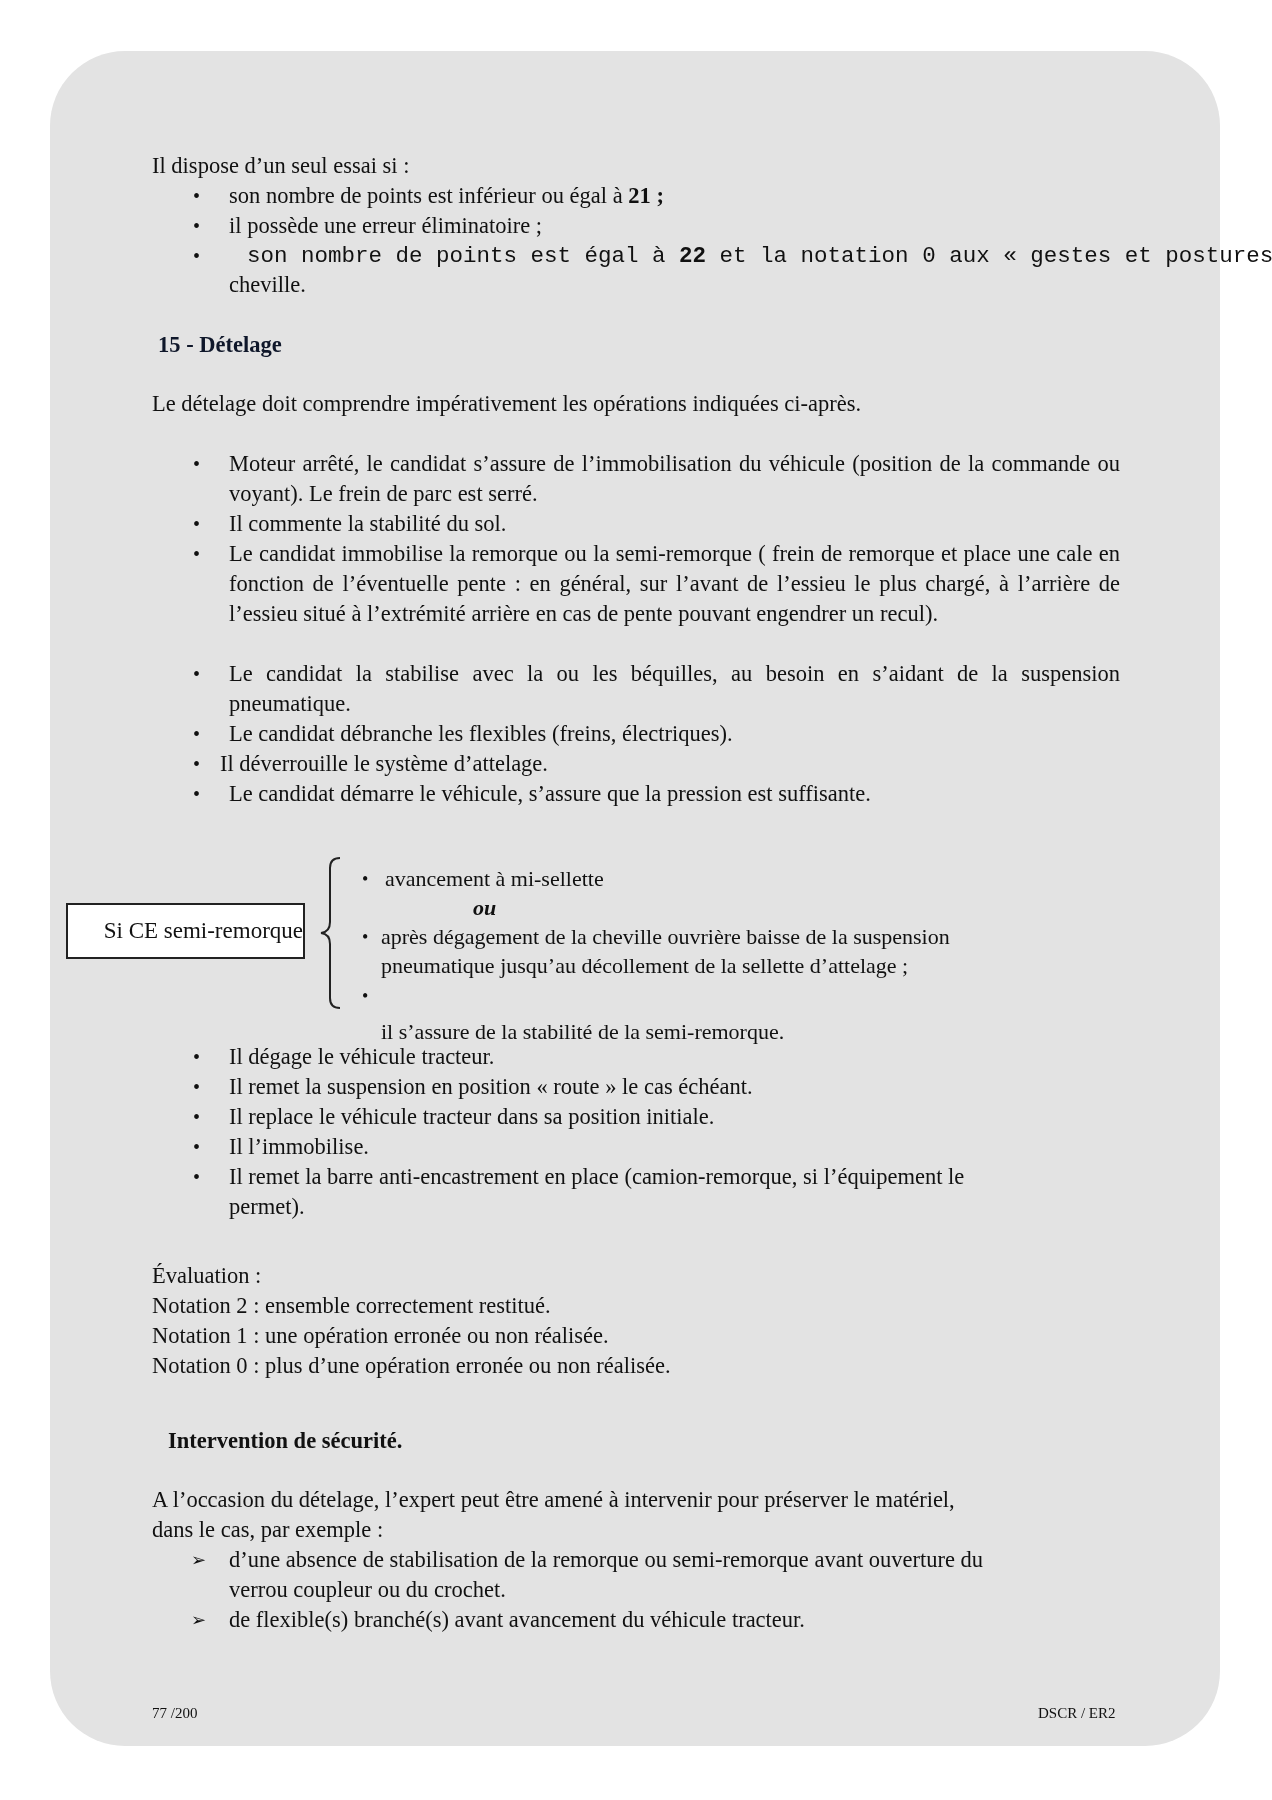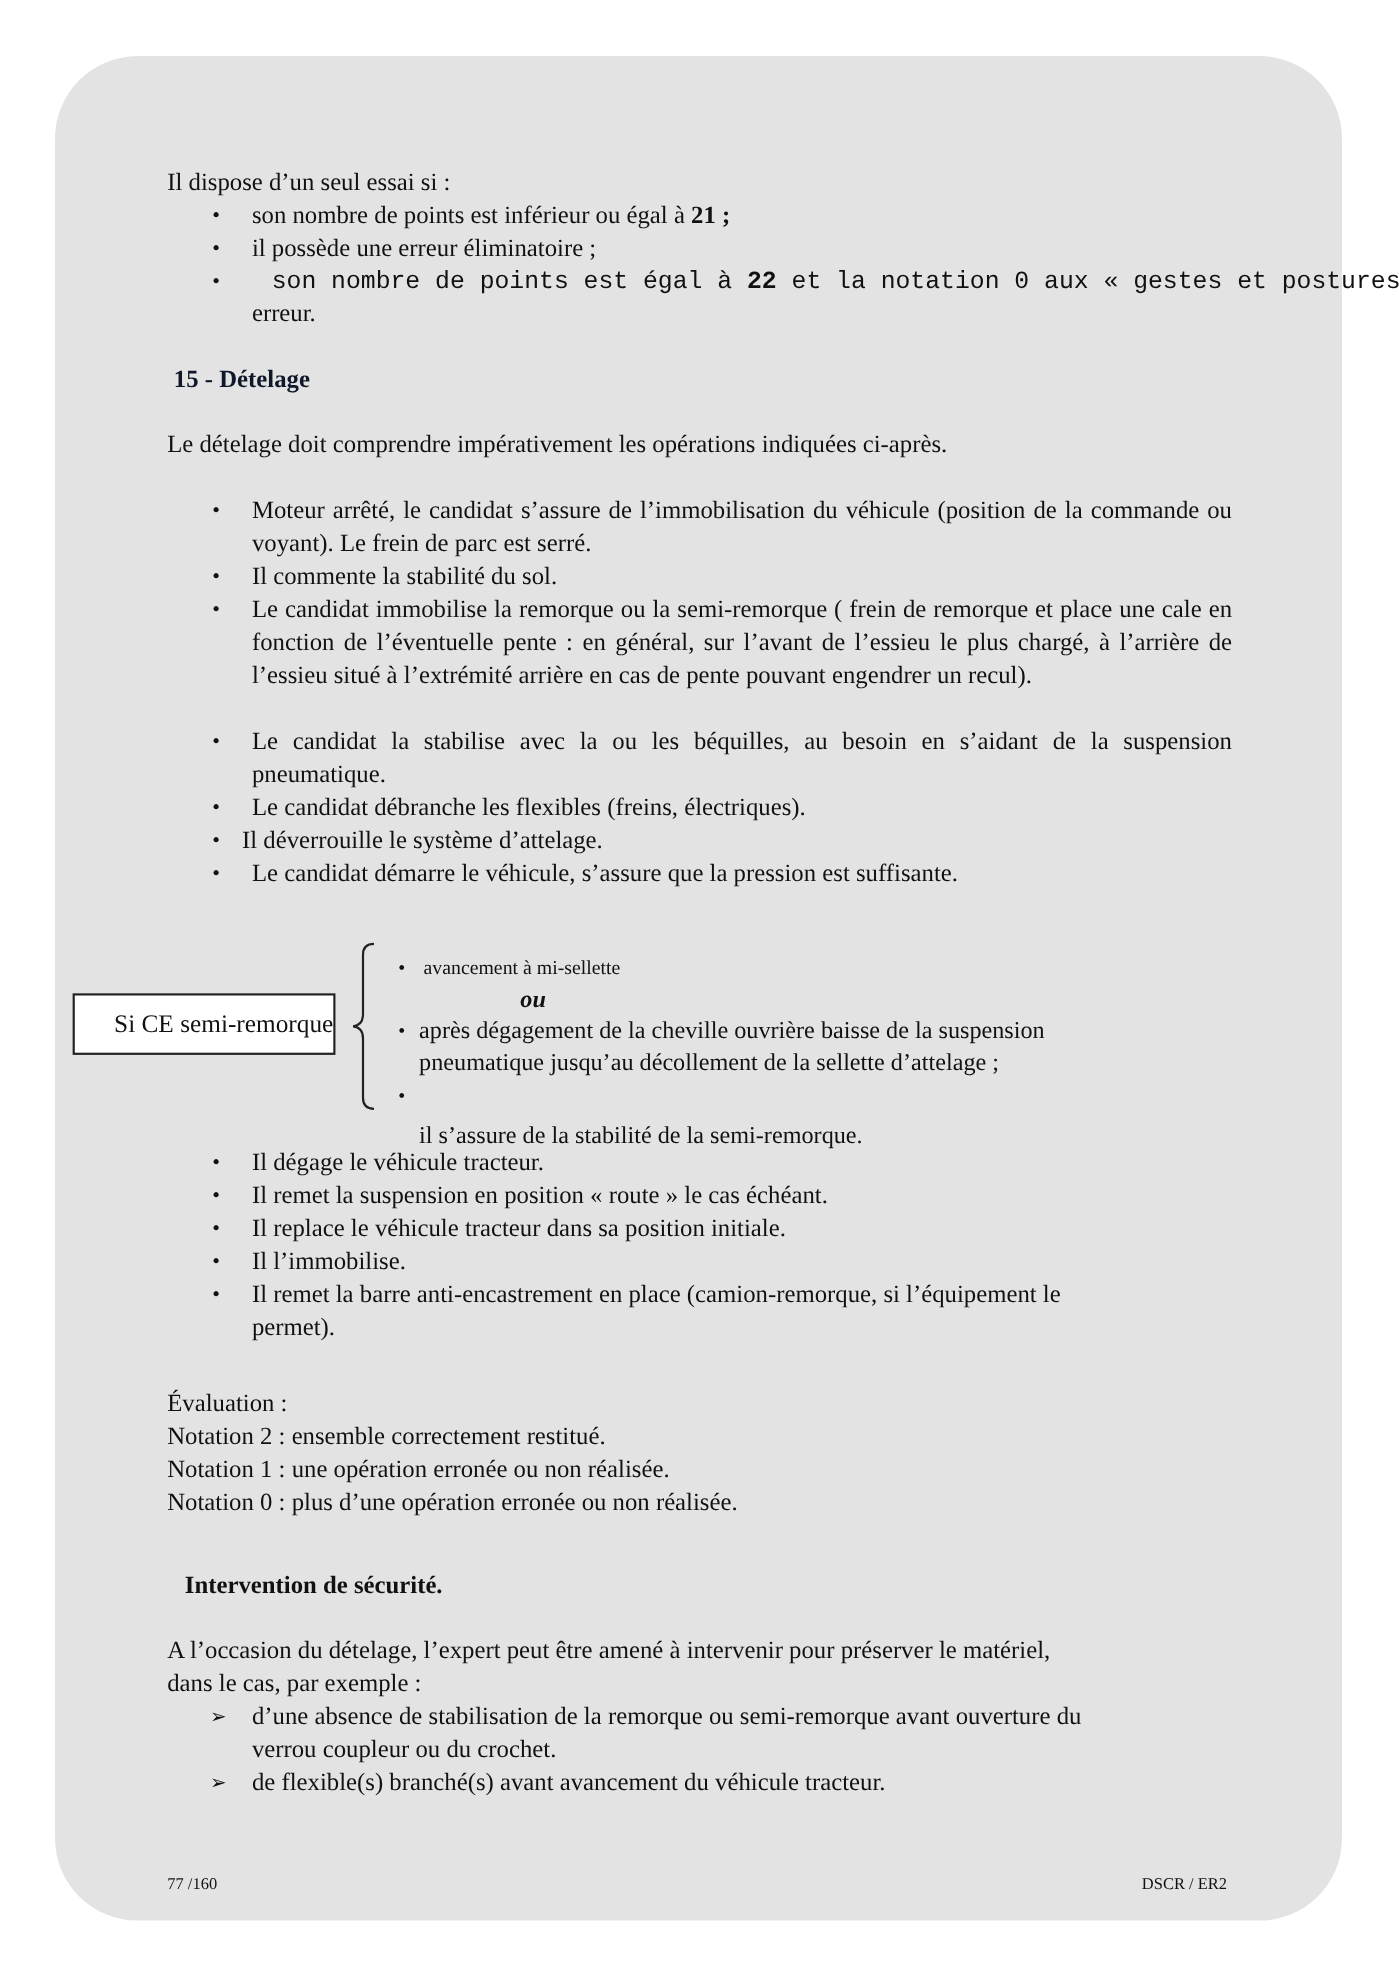"erreur." div.txt { text: erreur -> cheville }
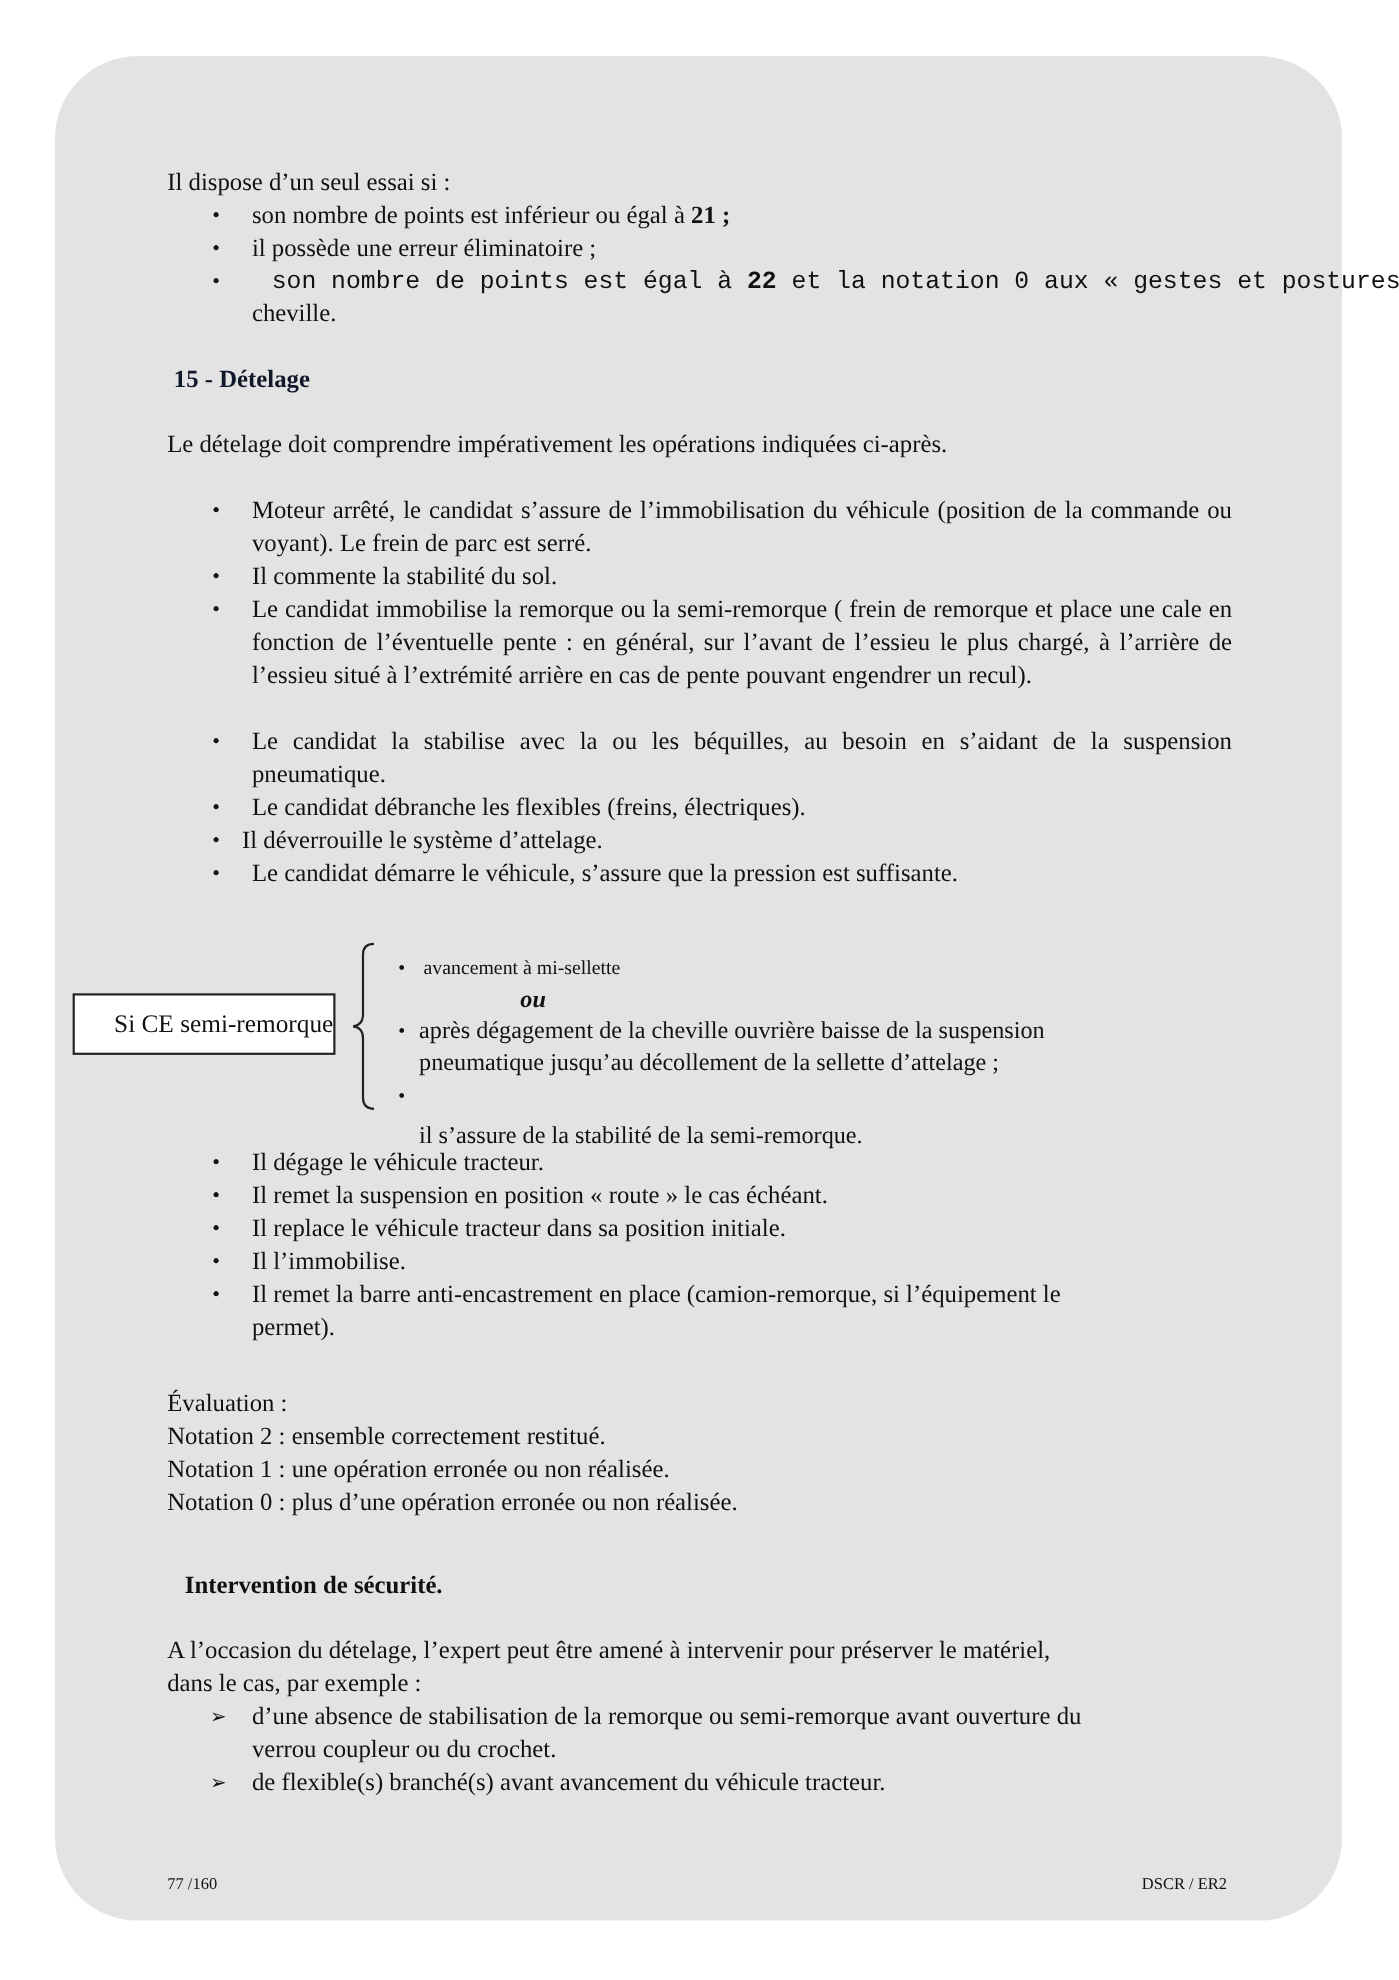"avancement à mi-sellette" div.txt { font-size: 18px -> 22px }
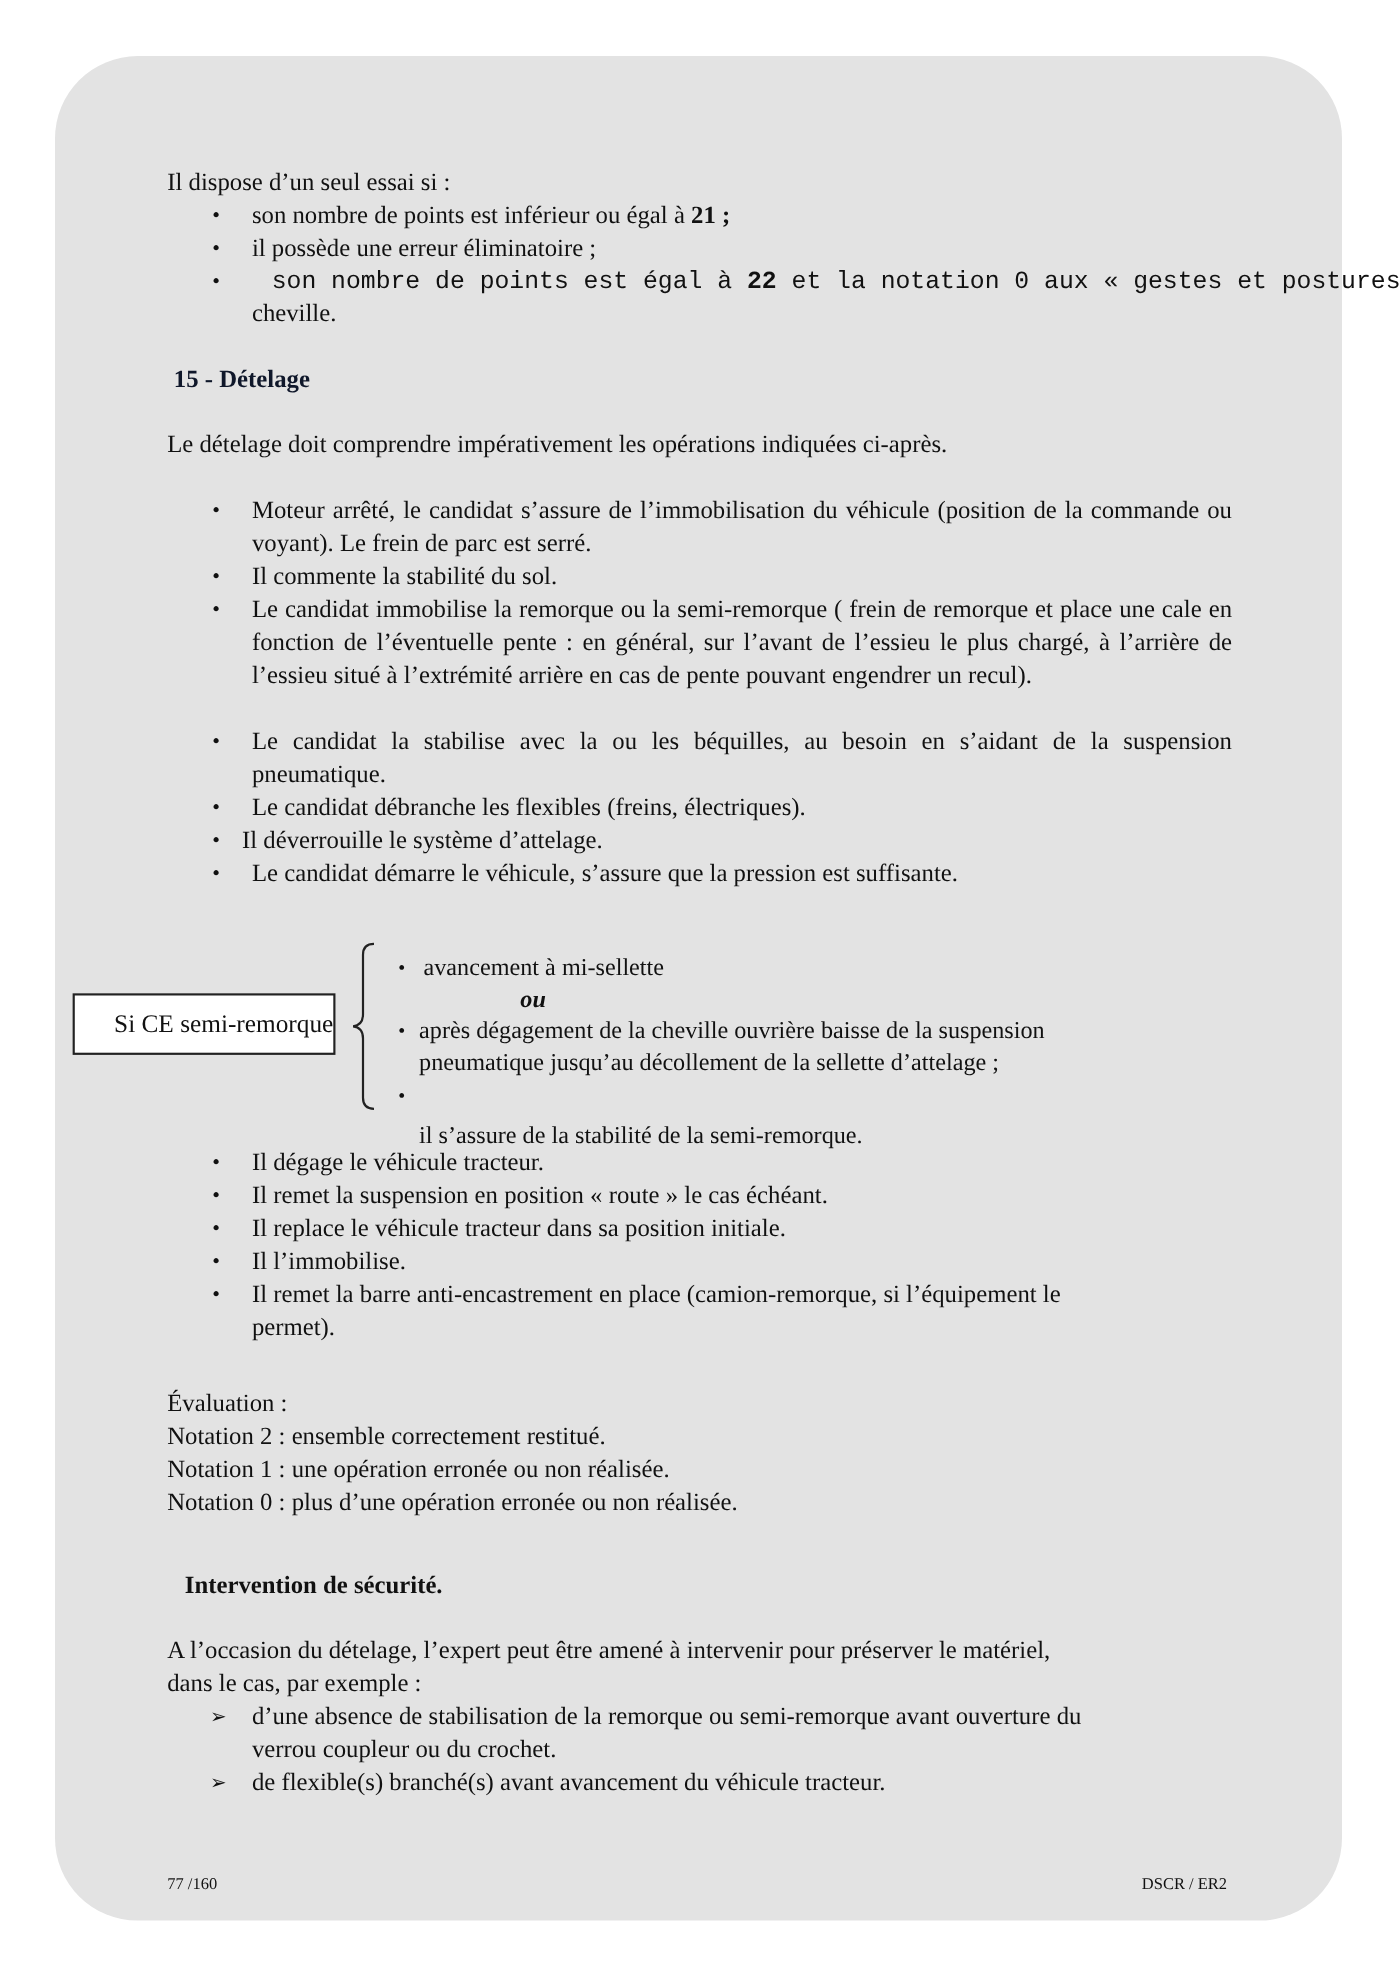"77 /160" div.small { text: /160 -> /200 }
